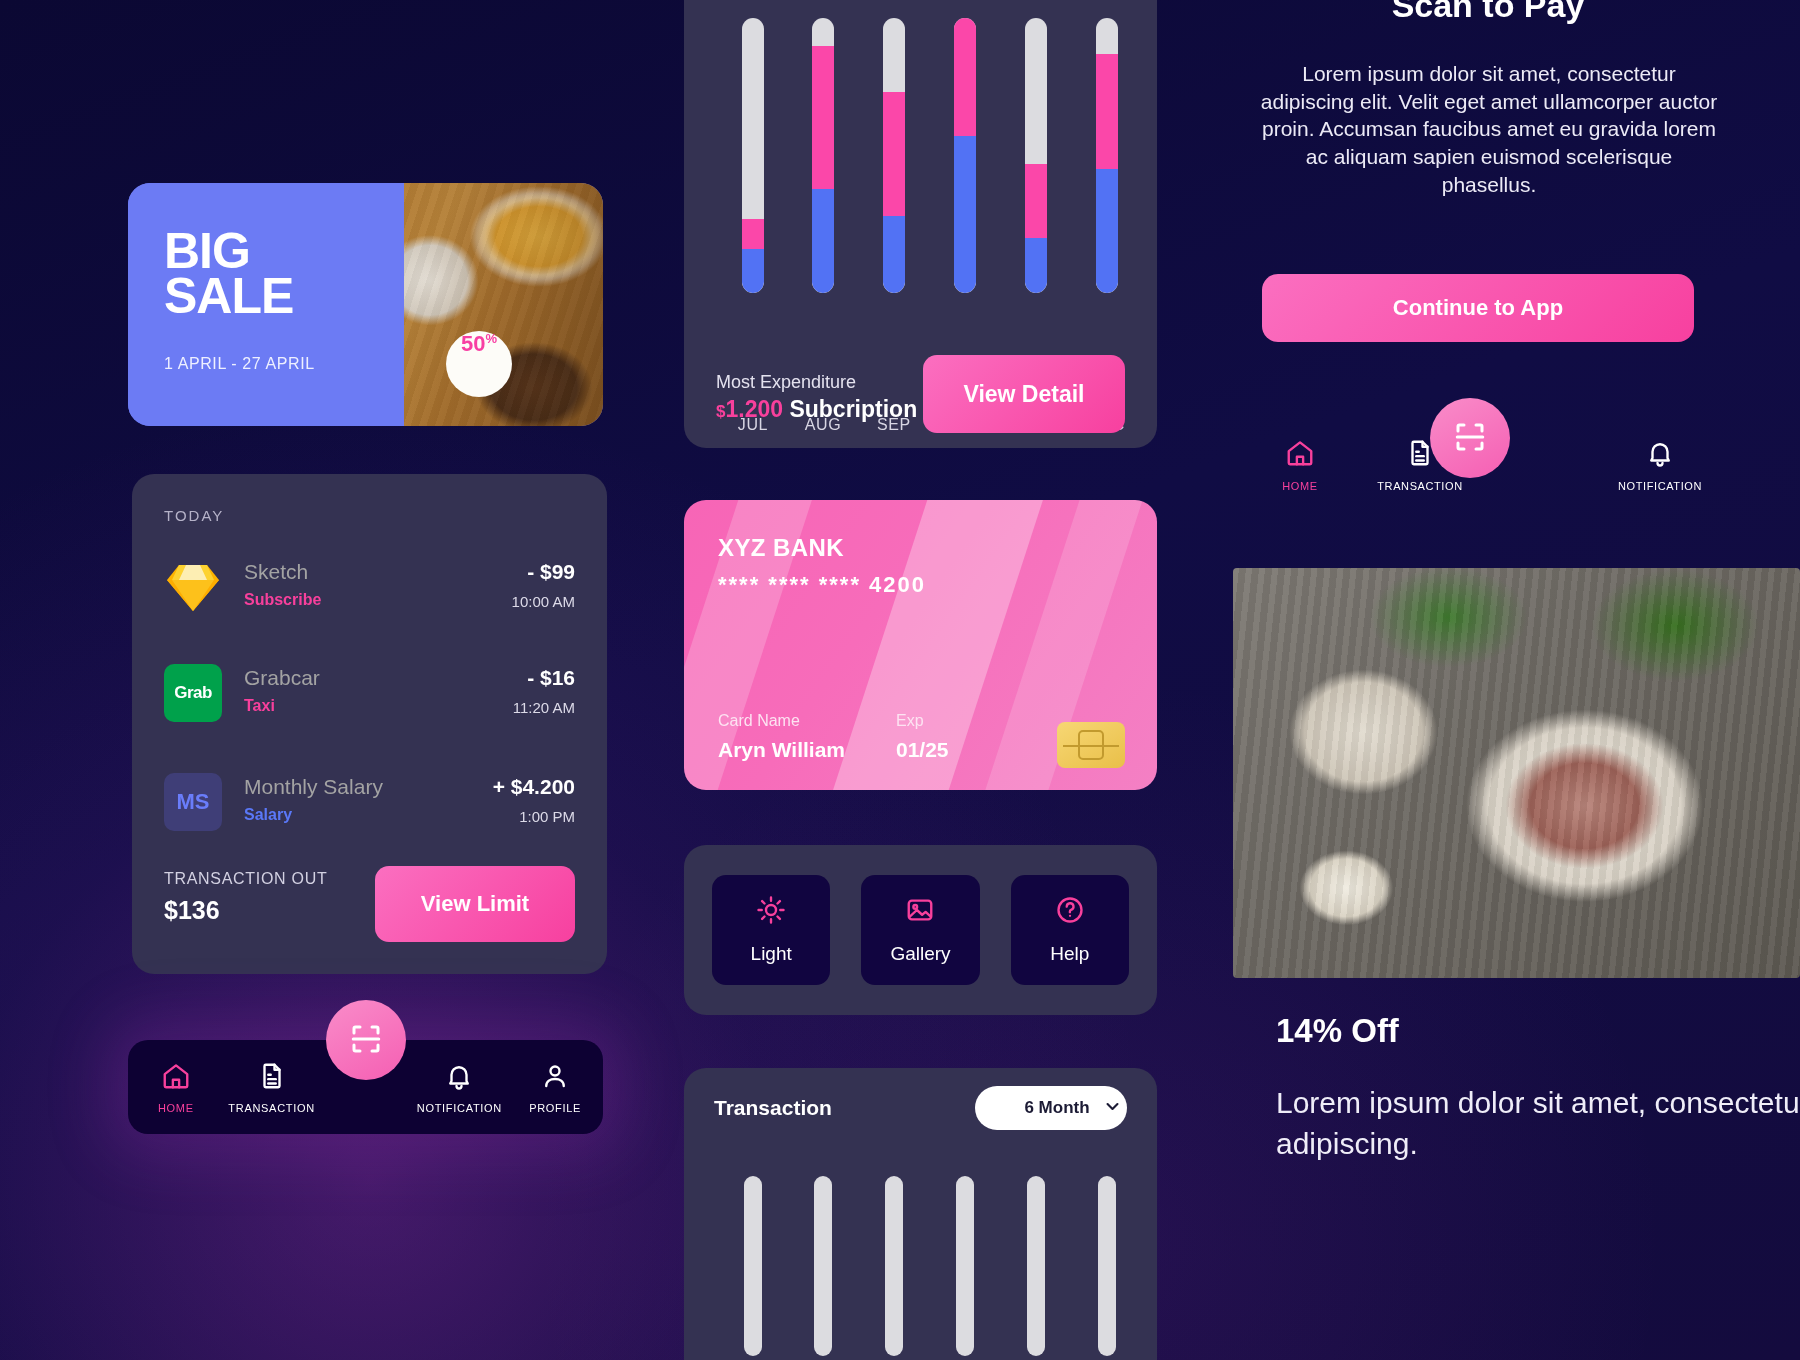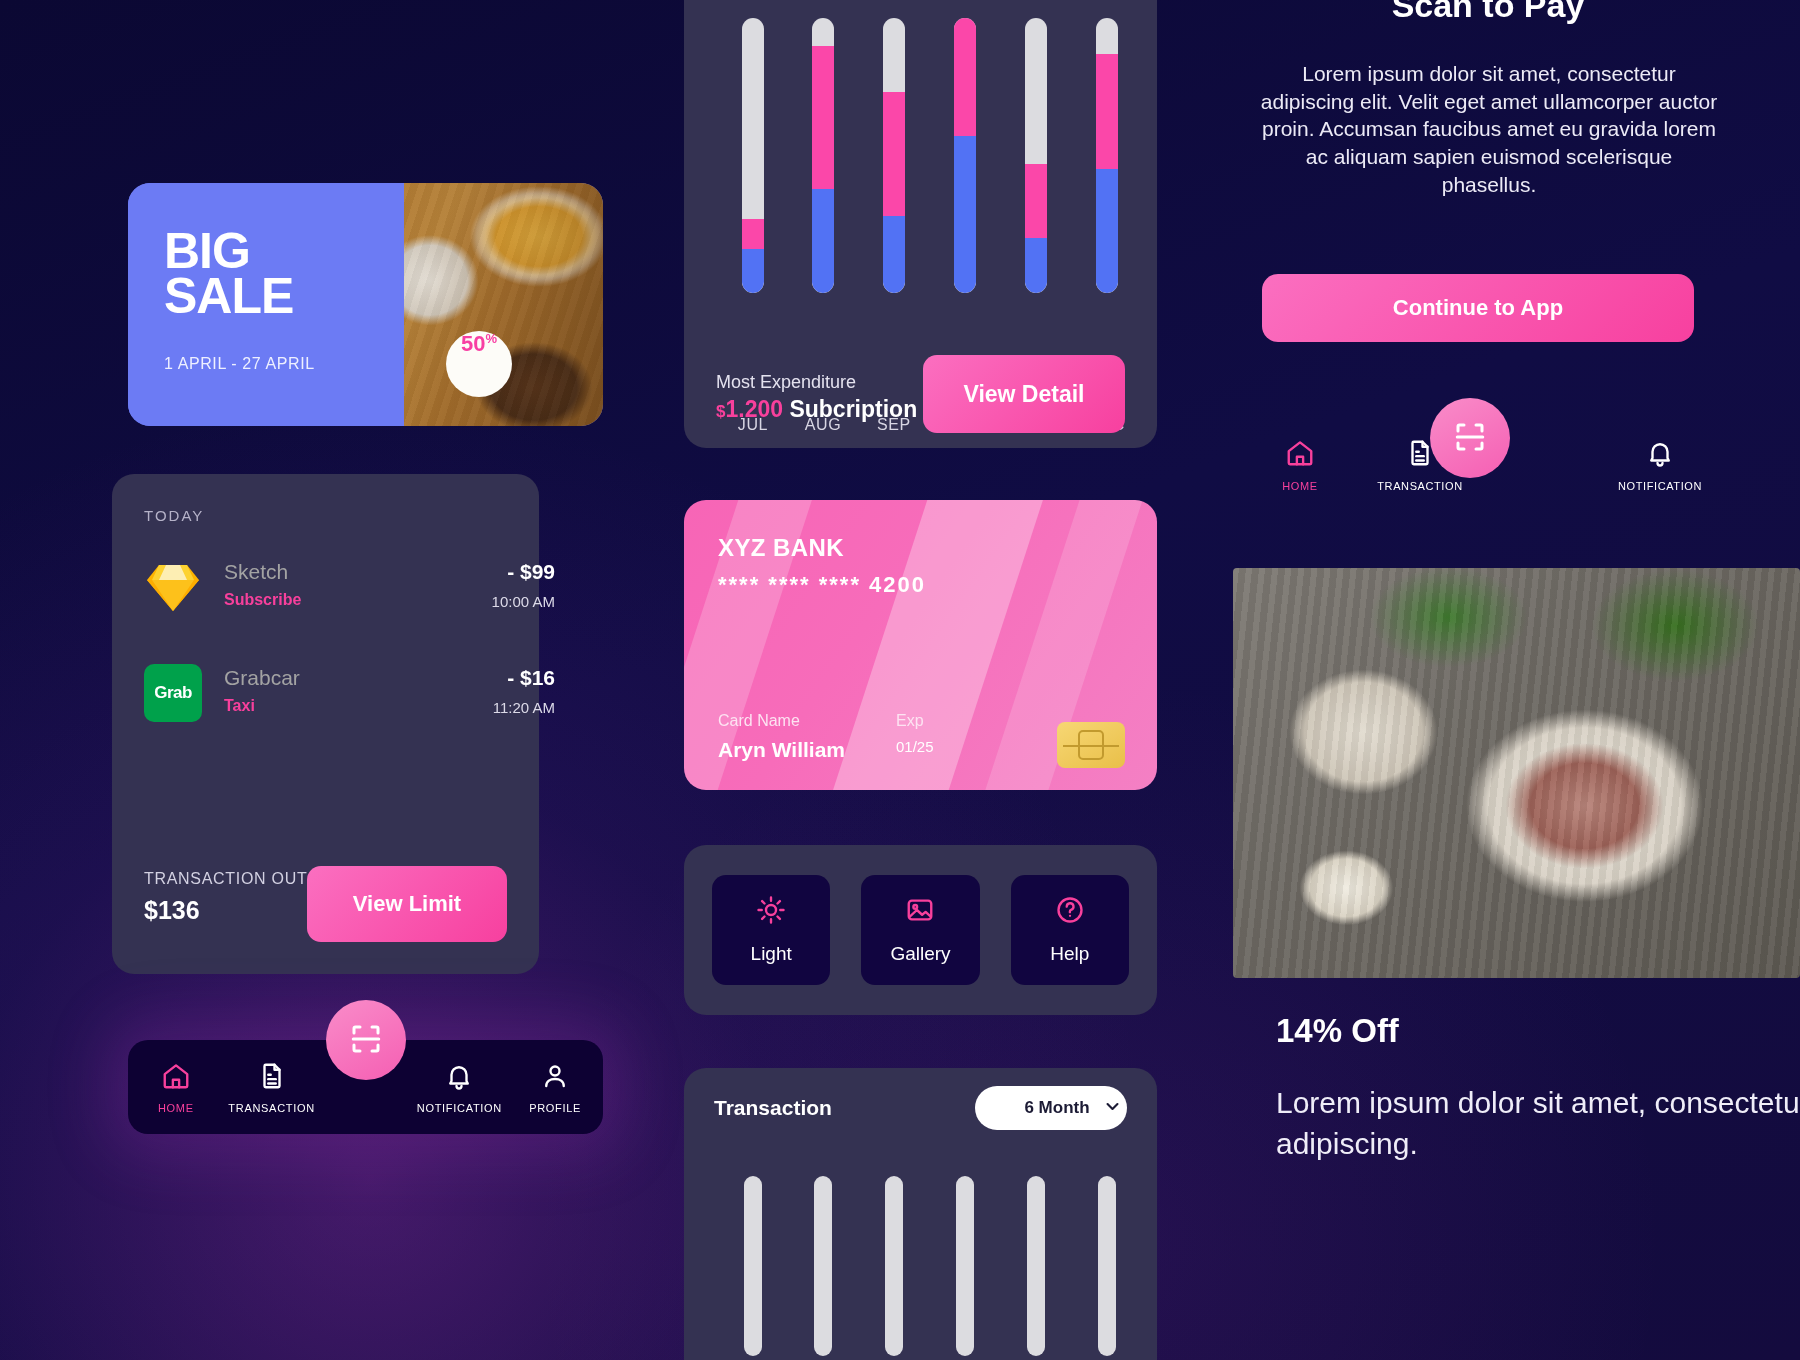"TODAY" .today-card { left: 112px -> 132px; width: 427px -> 475px }
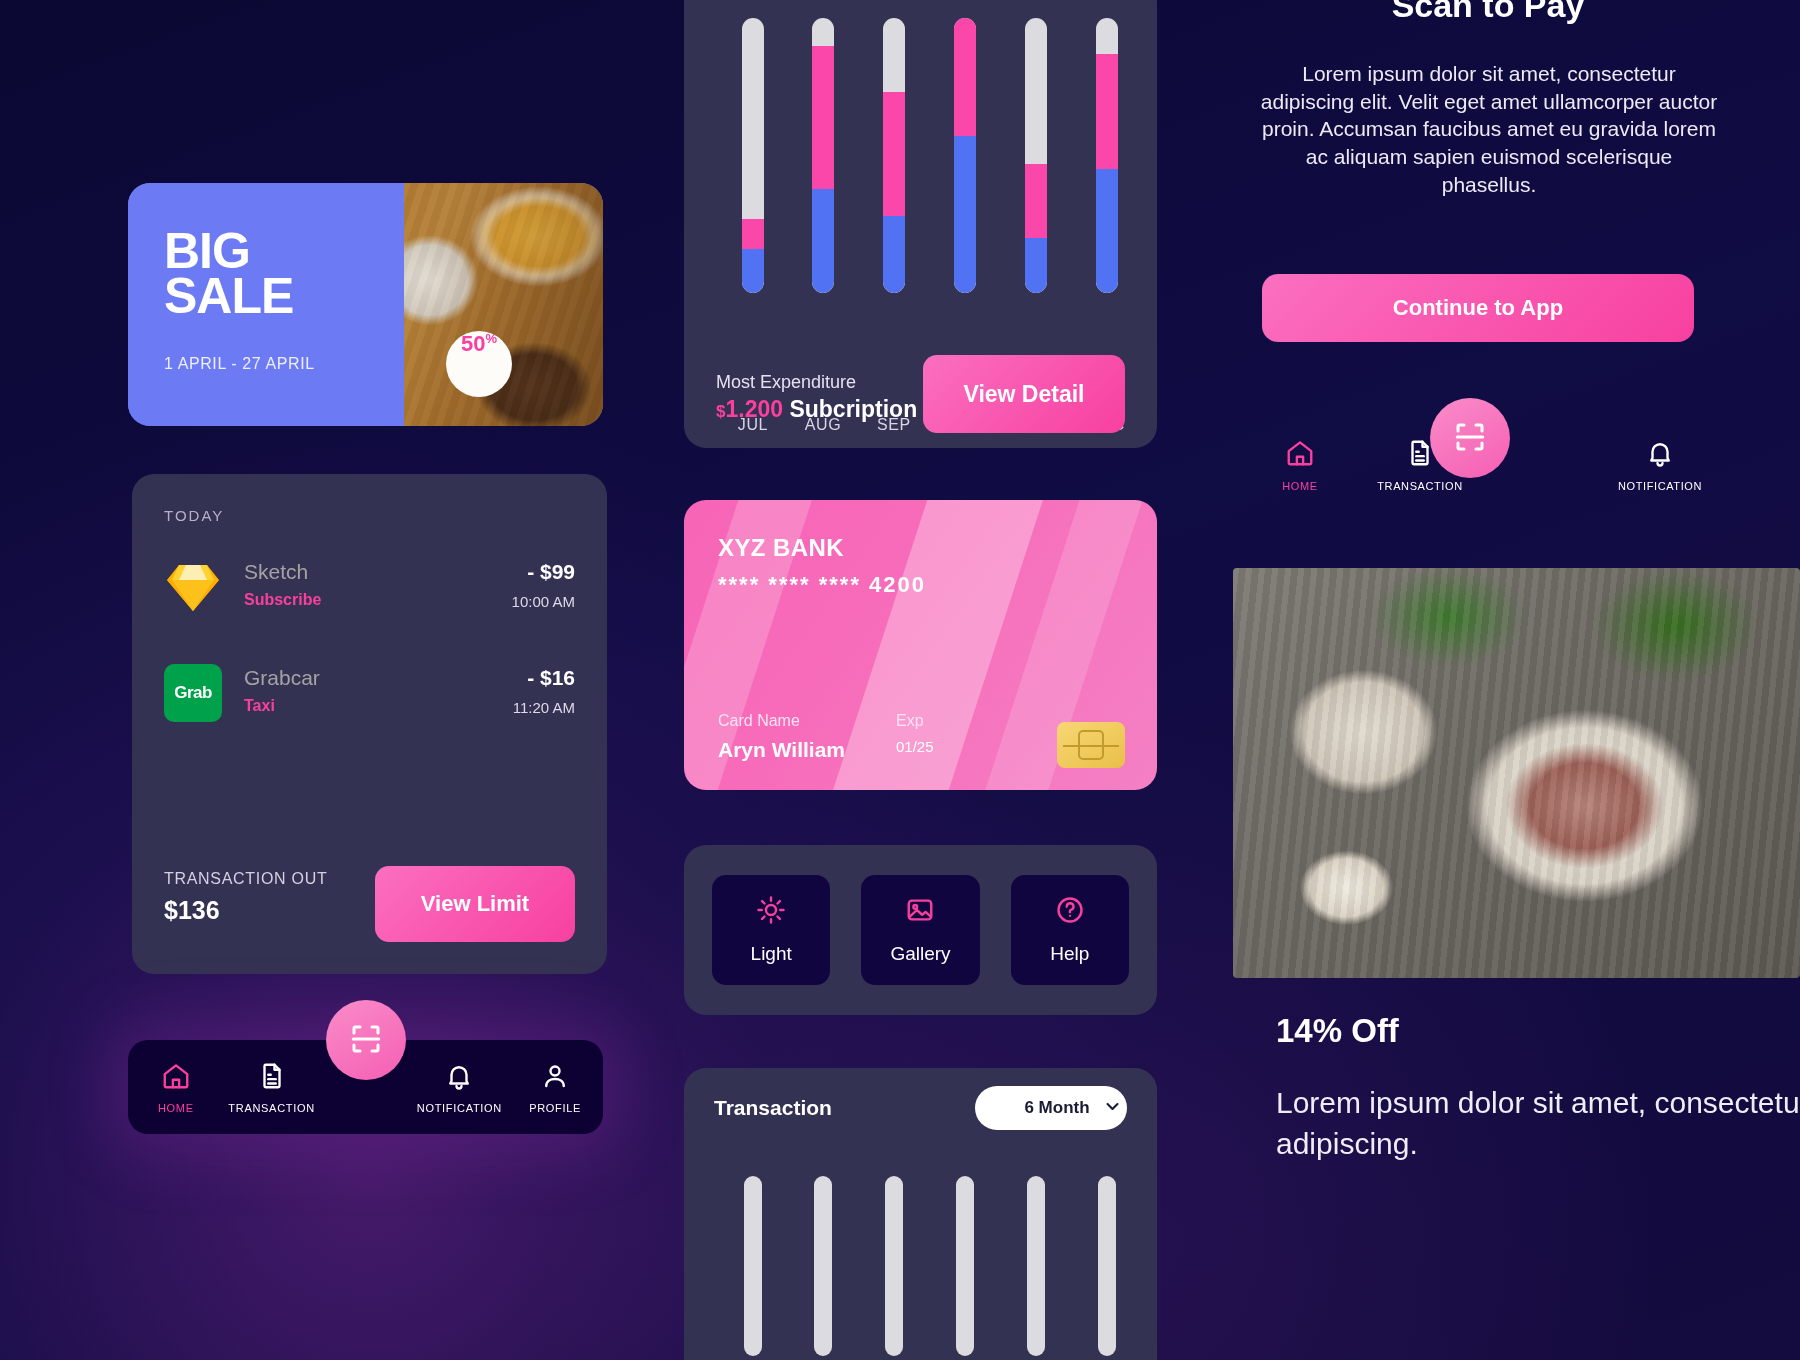"01/25" .exp-value2 { font-size: 15px -> 21px; font-weight: 400 -> 700 }
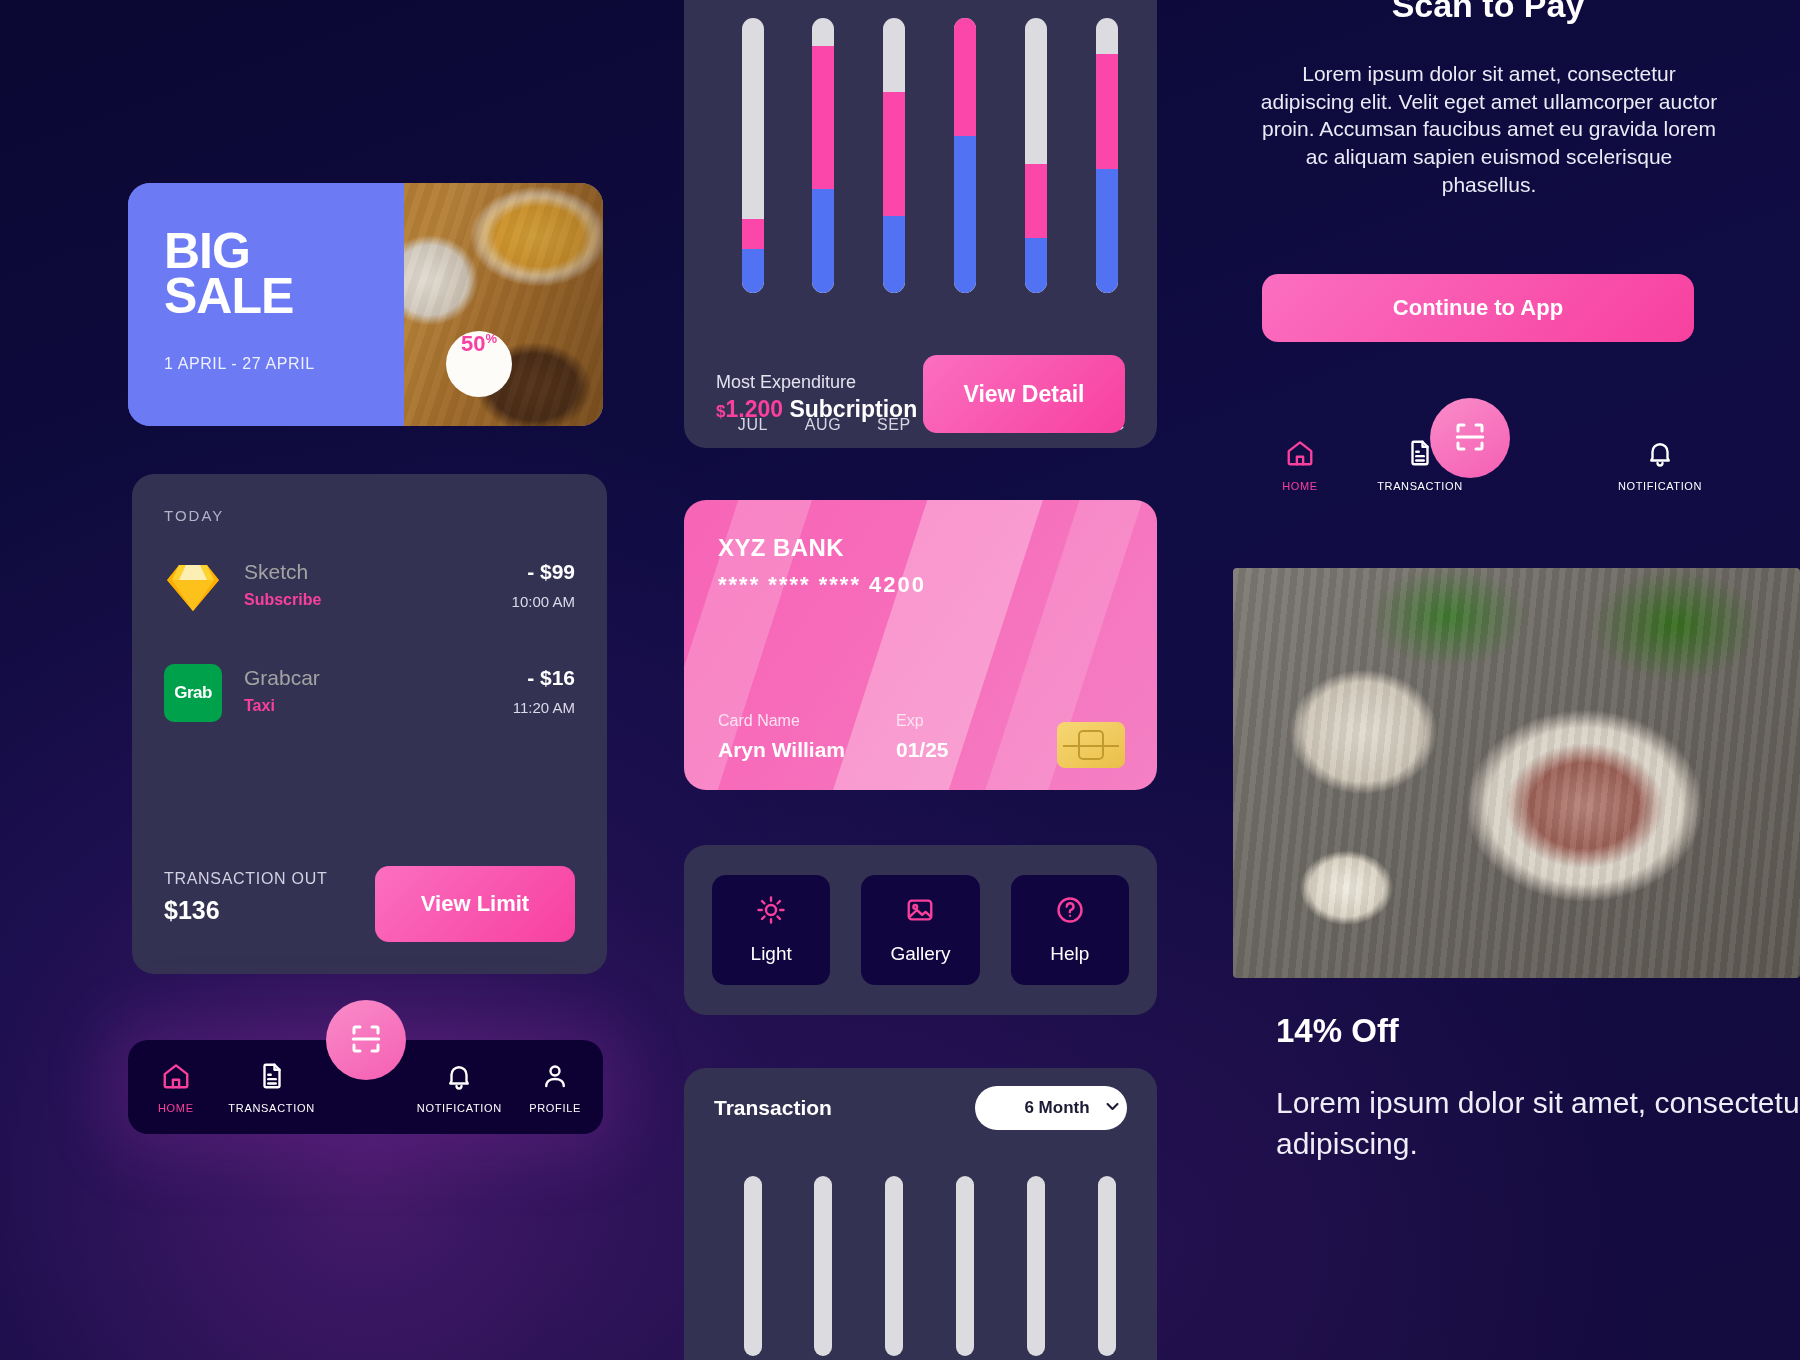"MS" div.tx-row { html: none -> <div> <div> <span>MS</span> </div> <div>Monthly Salary</div> <div>Salary</div> <div>+ $4.200</div> <div>1:00 PM</div> </div> }
